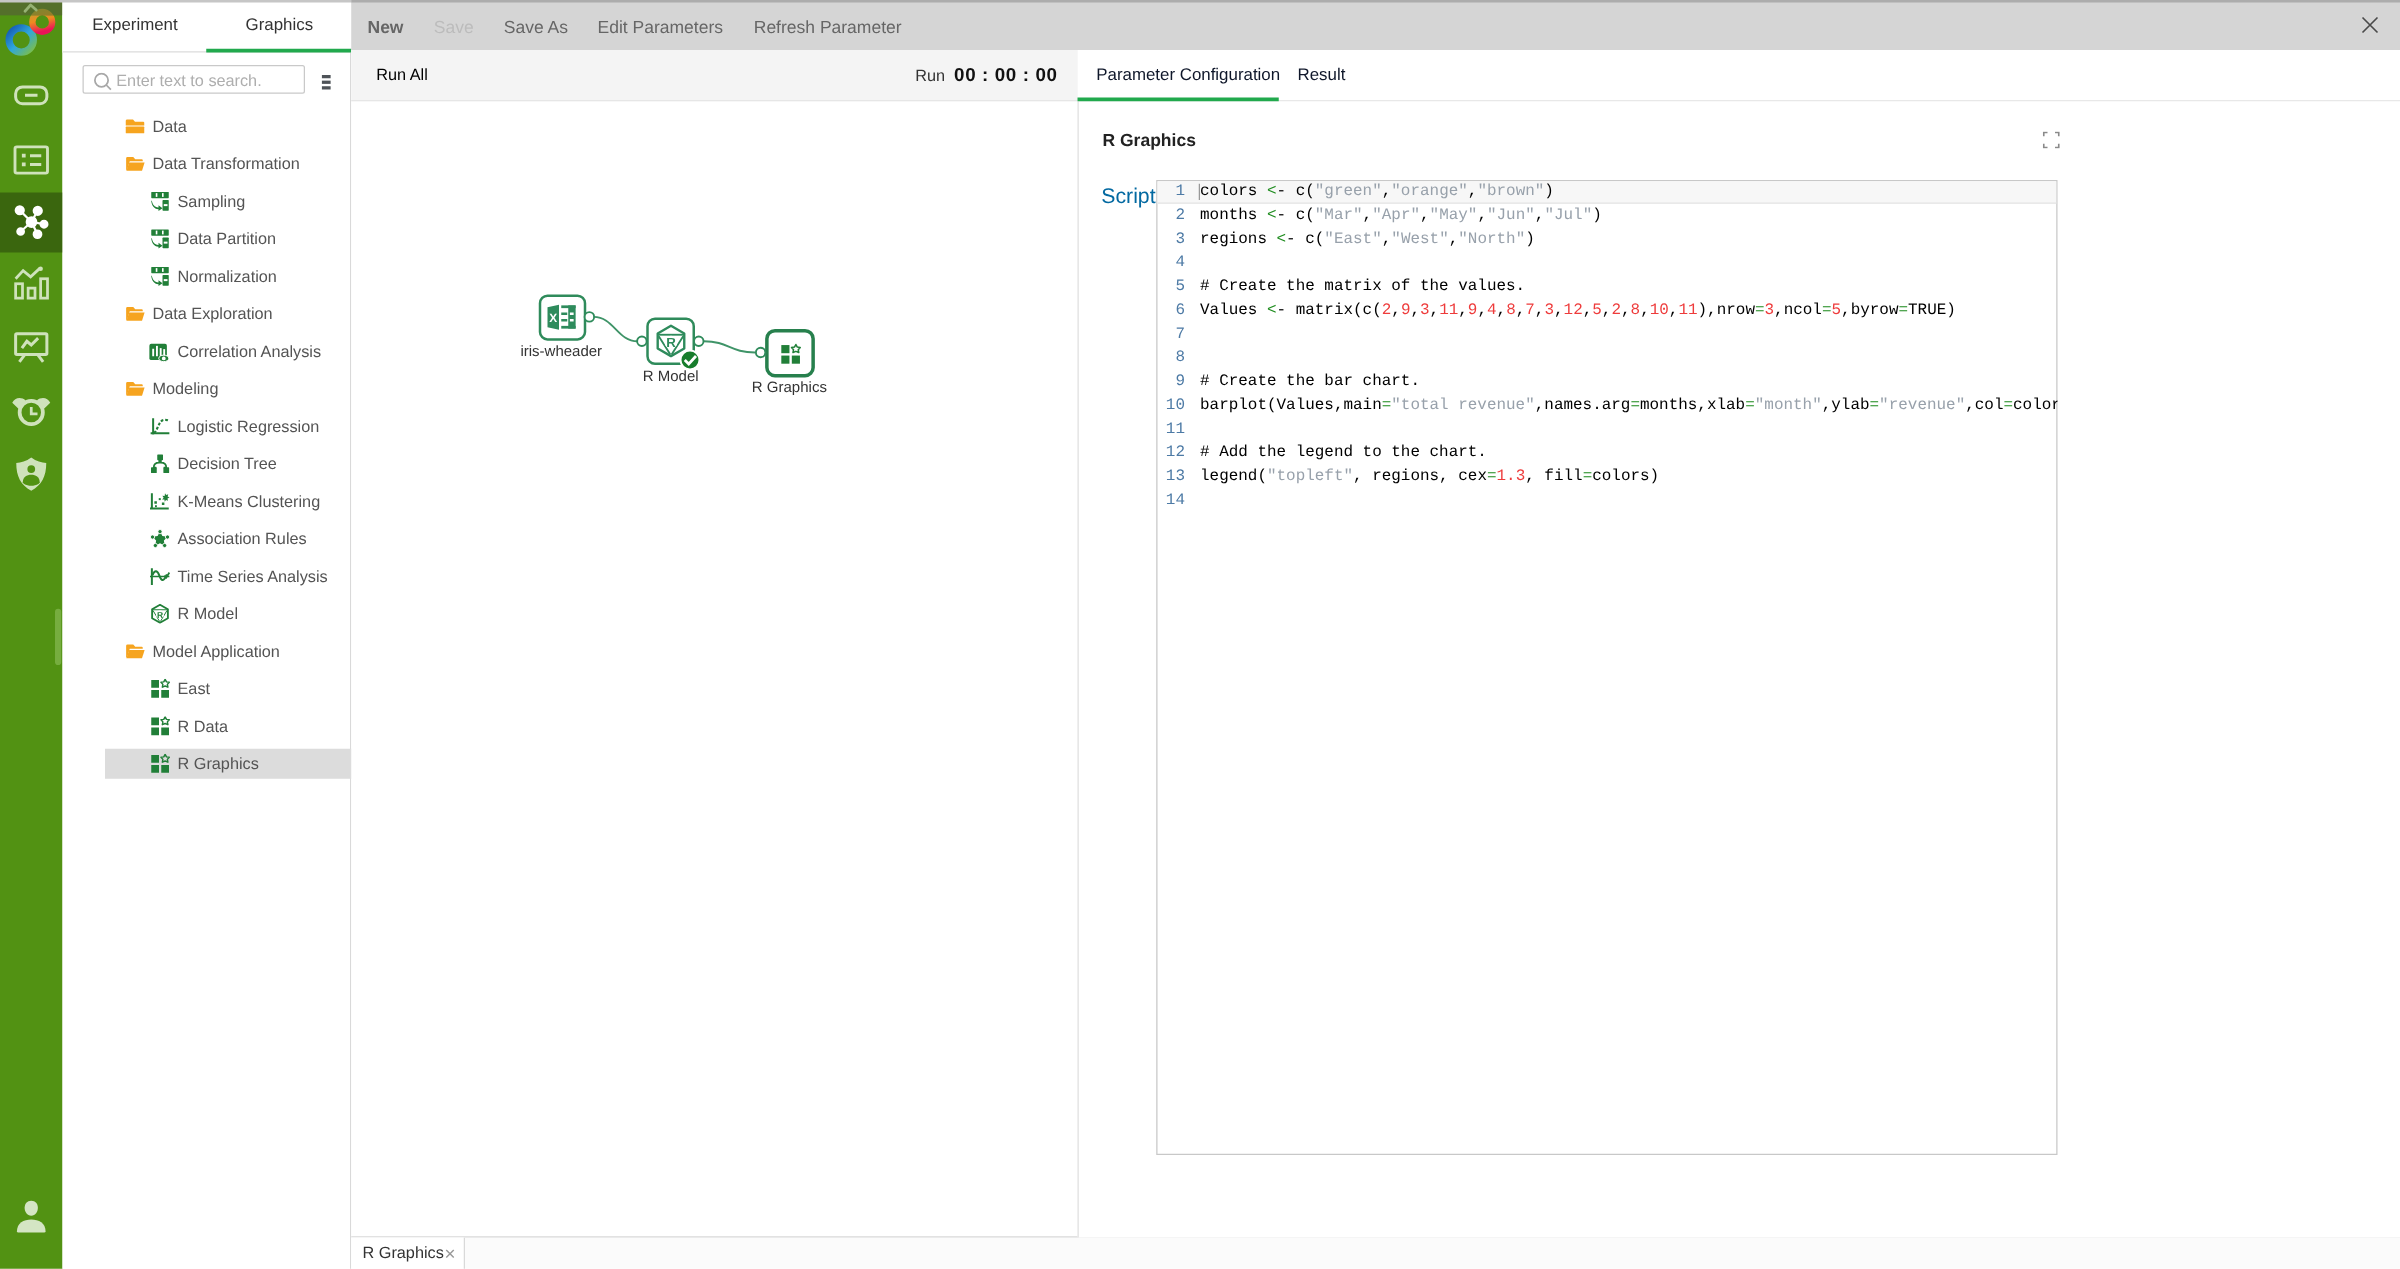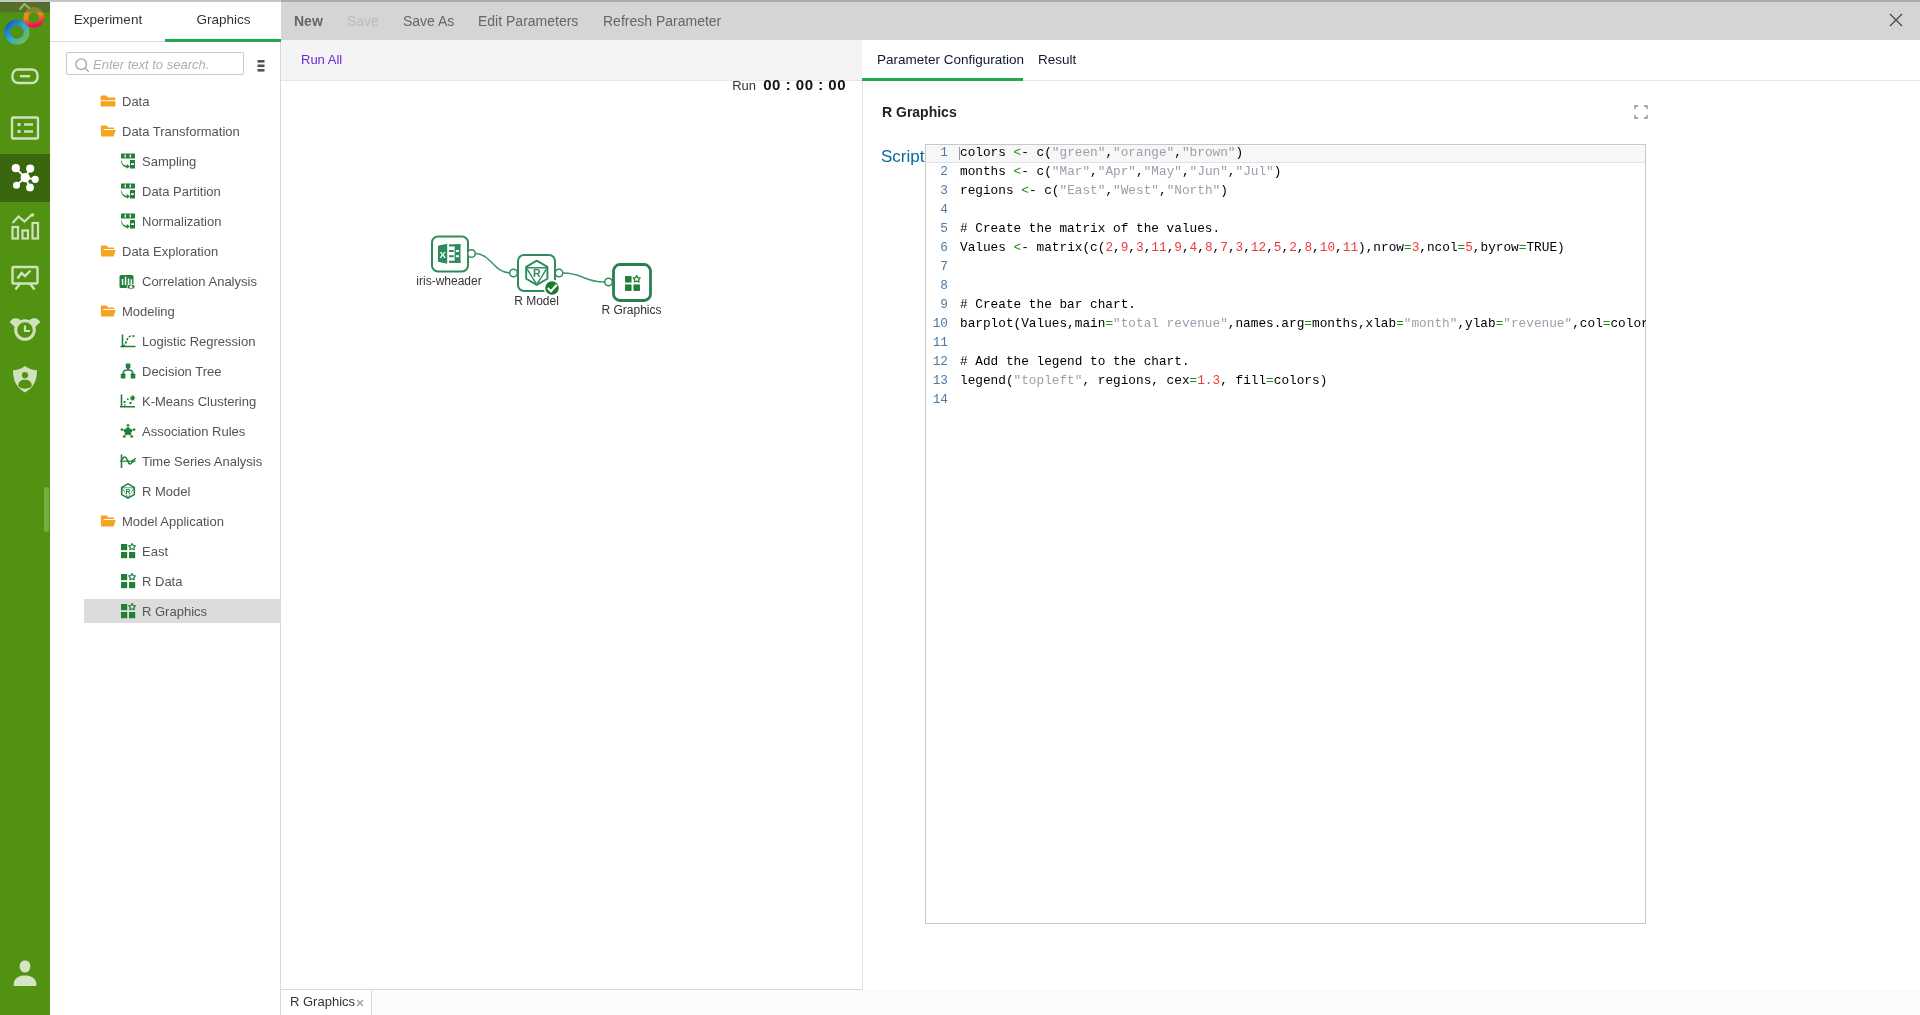"Enter text to search." #searchtext { font-style: italic -> none }
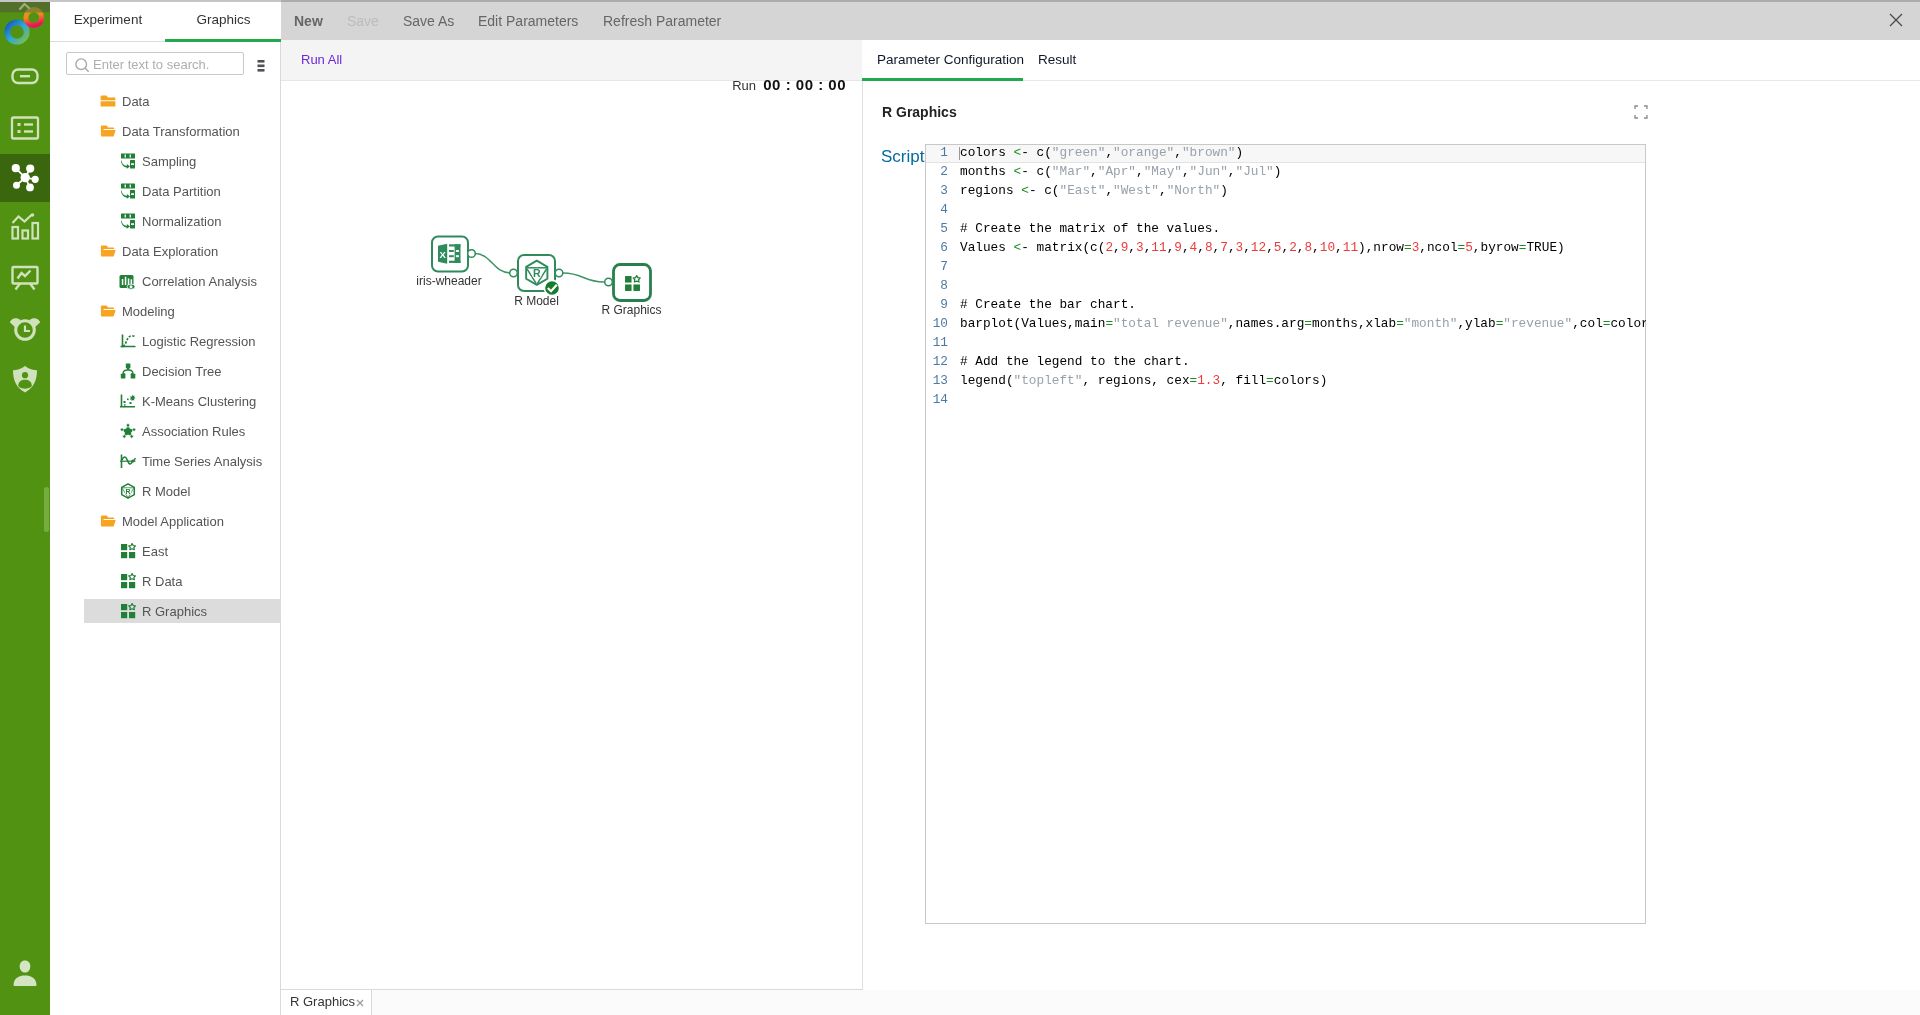"Run All" #runall { color: #6d28d9 -> #000000 }
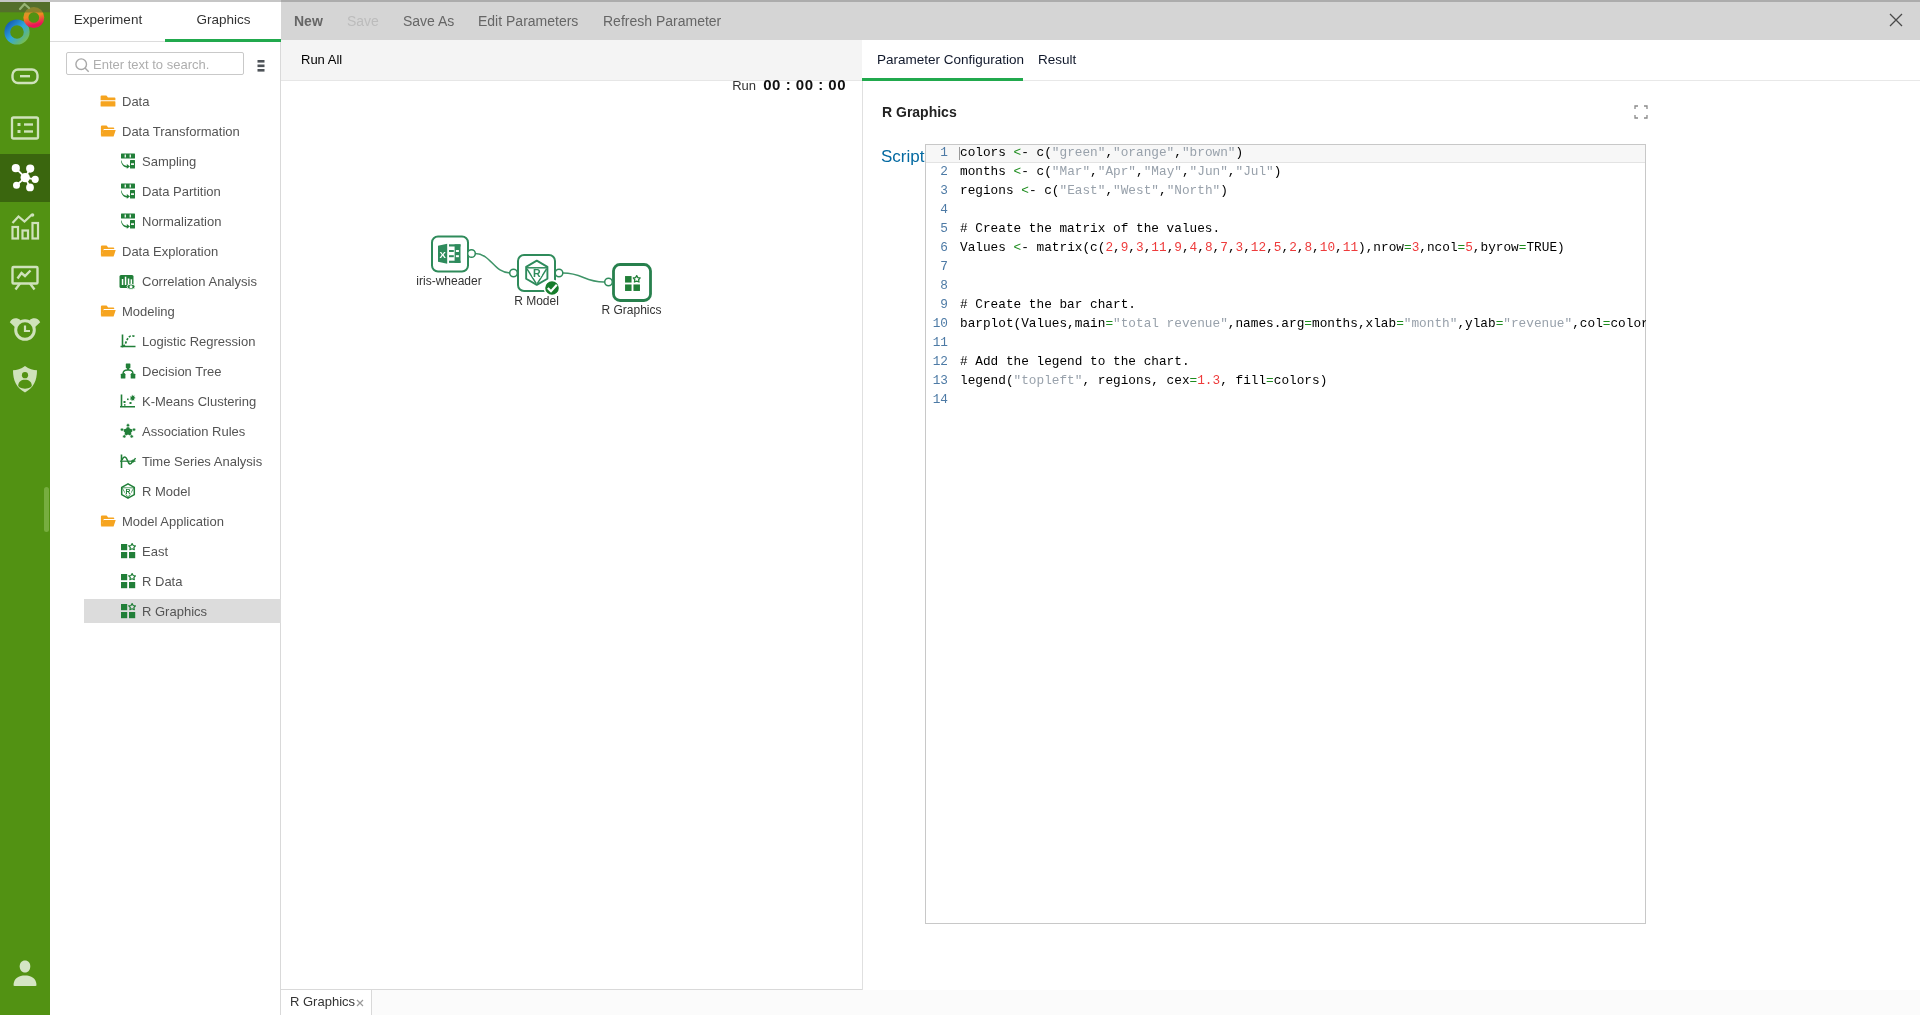"Run 00 : 00 :" #runtime { line-height: 56px -> 40px; top: 57px -> 41px }
